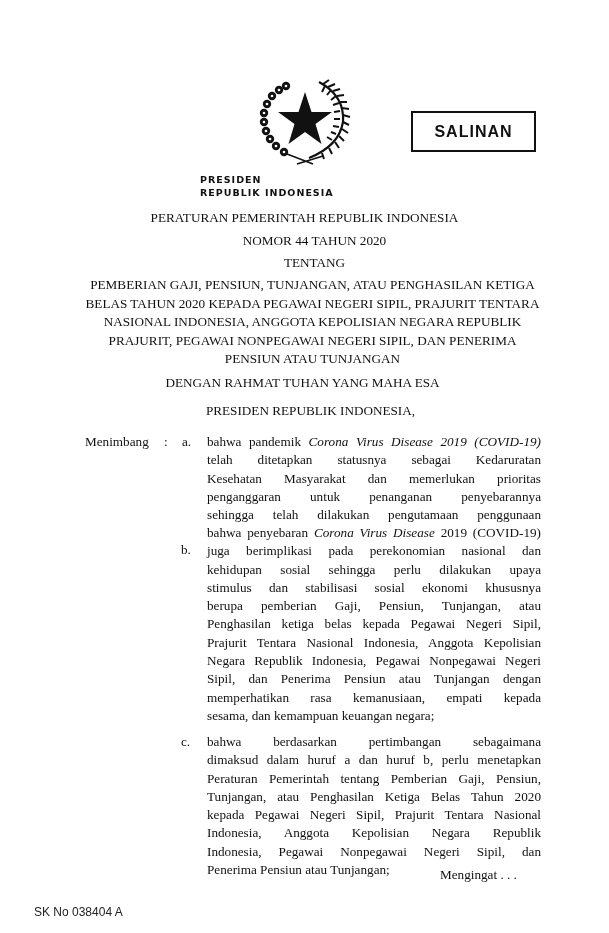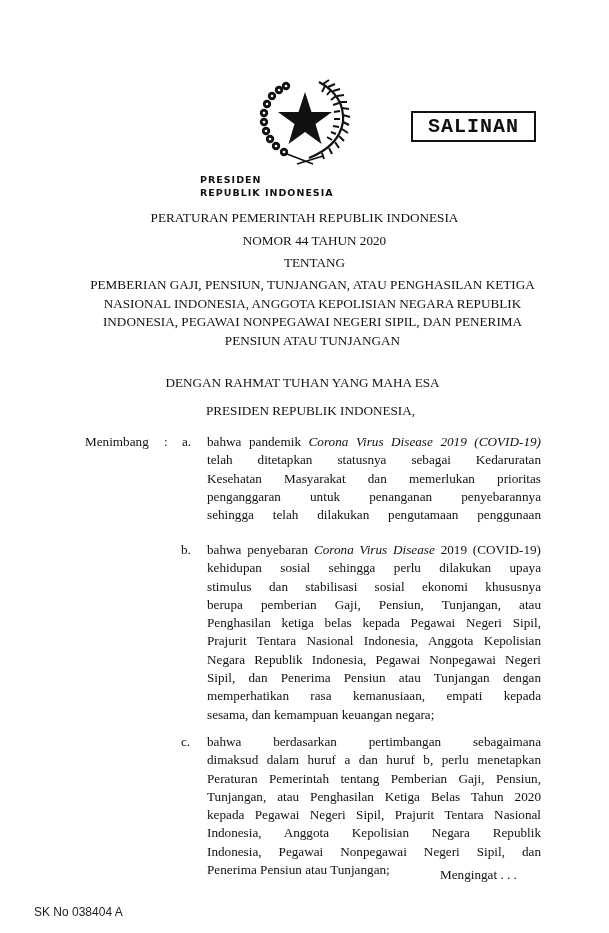"SALINAN" .salinan { font-family: Liberation Mono, monospace -> Liberation Sans, sans-serif; font-size: 20px -> 16px; height: 31px -> 41px }
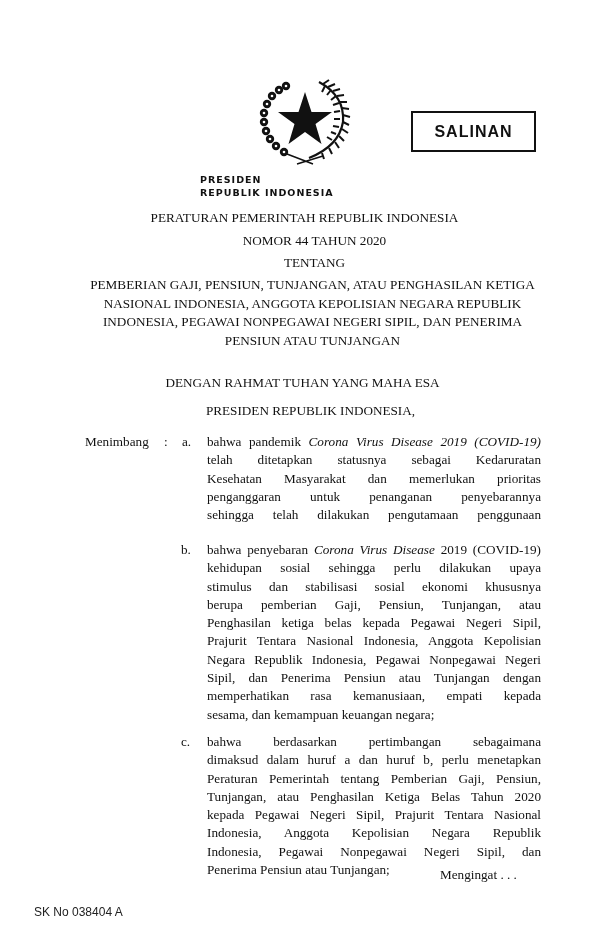"BELAS TAHUN 2020 KEPADA PEGAWAI" div { html: none -> <div>BELAS TAHUN 2020 KEPADA PEGAWAI NEGERI SIPIL, PRAJURIT TENTARA</div> }
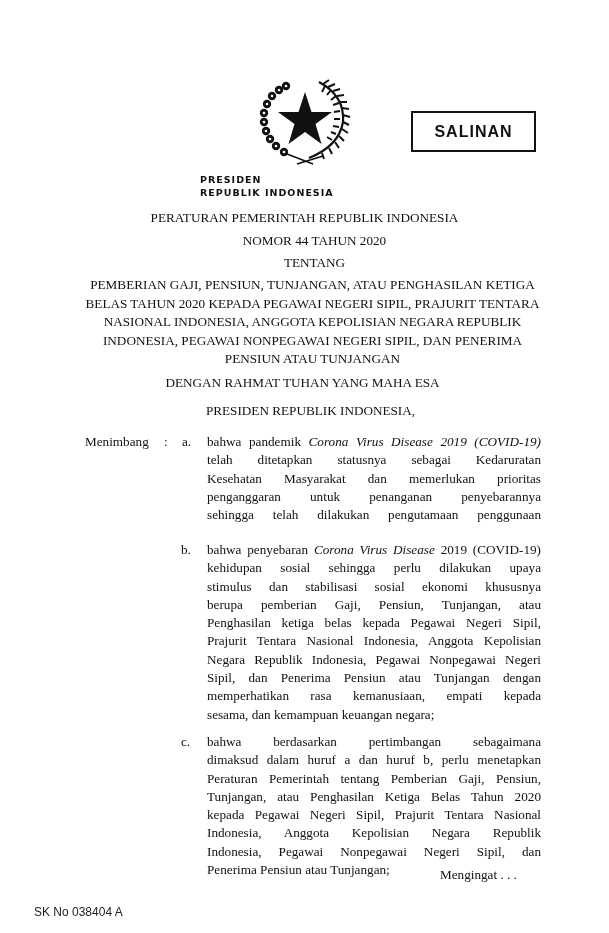"INDONESIA, PEGAWAI NONPEGAWAI NEGERI SIPIL, DAN PENERIMA" div { text: INDONESIA -> PRAJURIT }
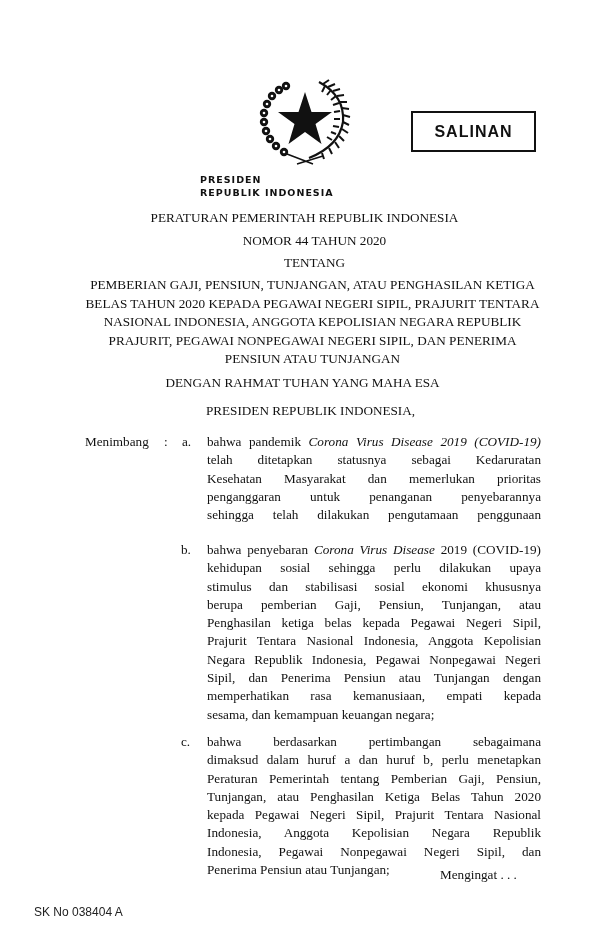"bahwa penyebaran Corona Virus Disease" .text-b { top: 541px -> 524px }
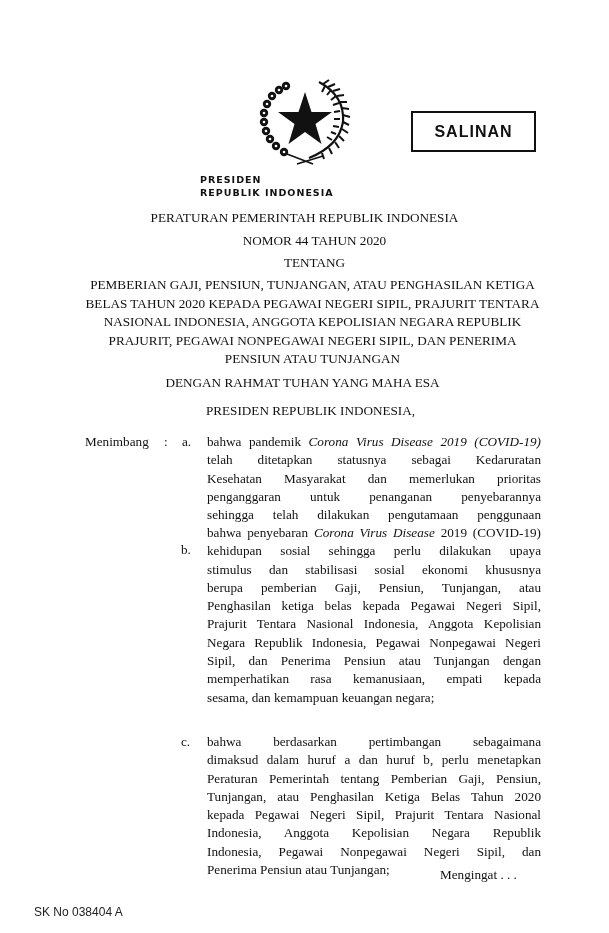"juga berimplikasi pada perekonomian" span.ln { html: none -> <span>juga berimplikasi pada perekonomian nasional dan</span> }
